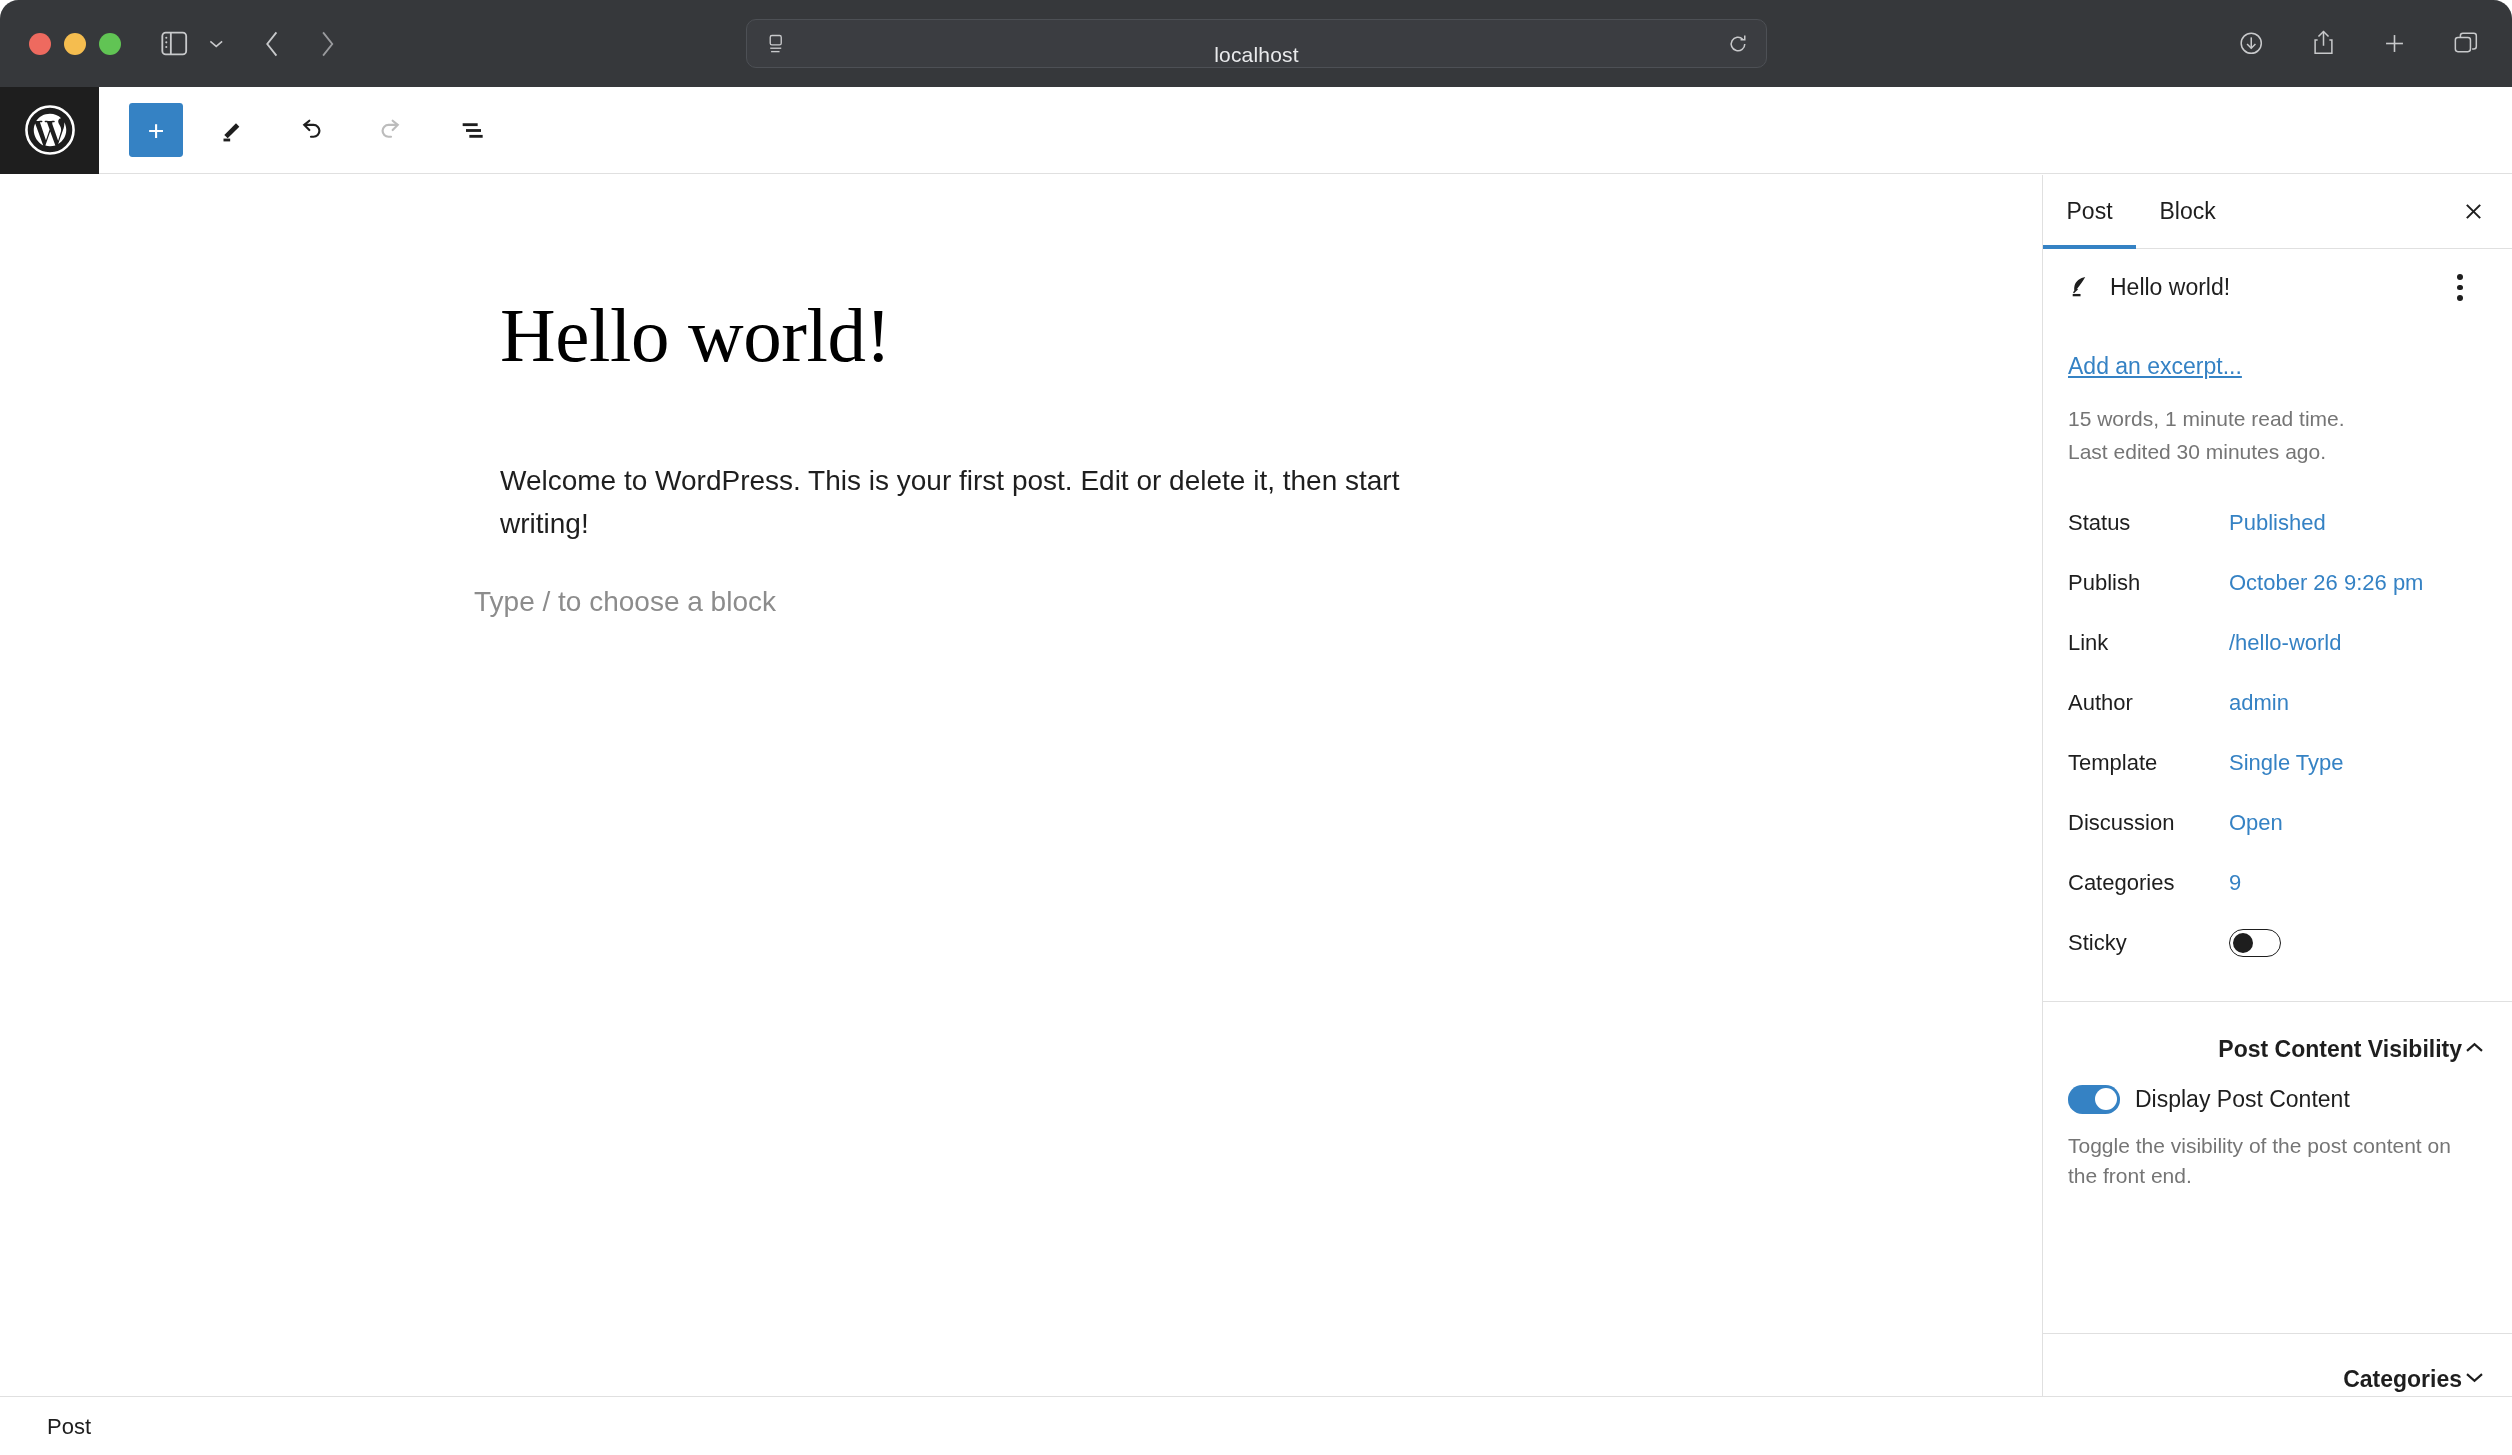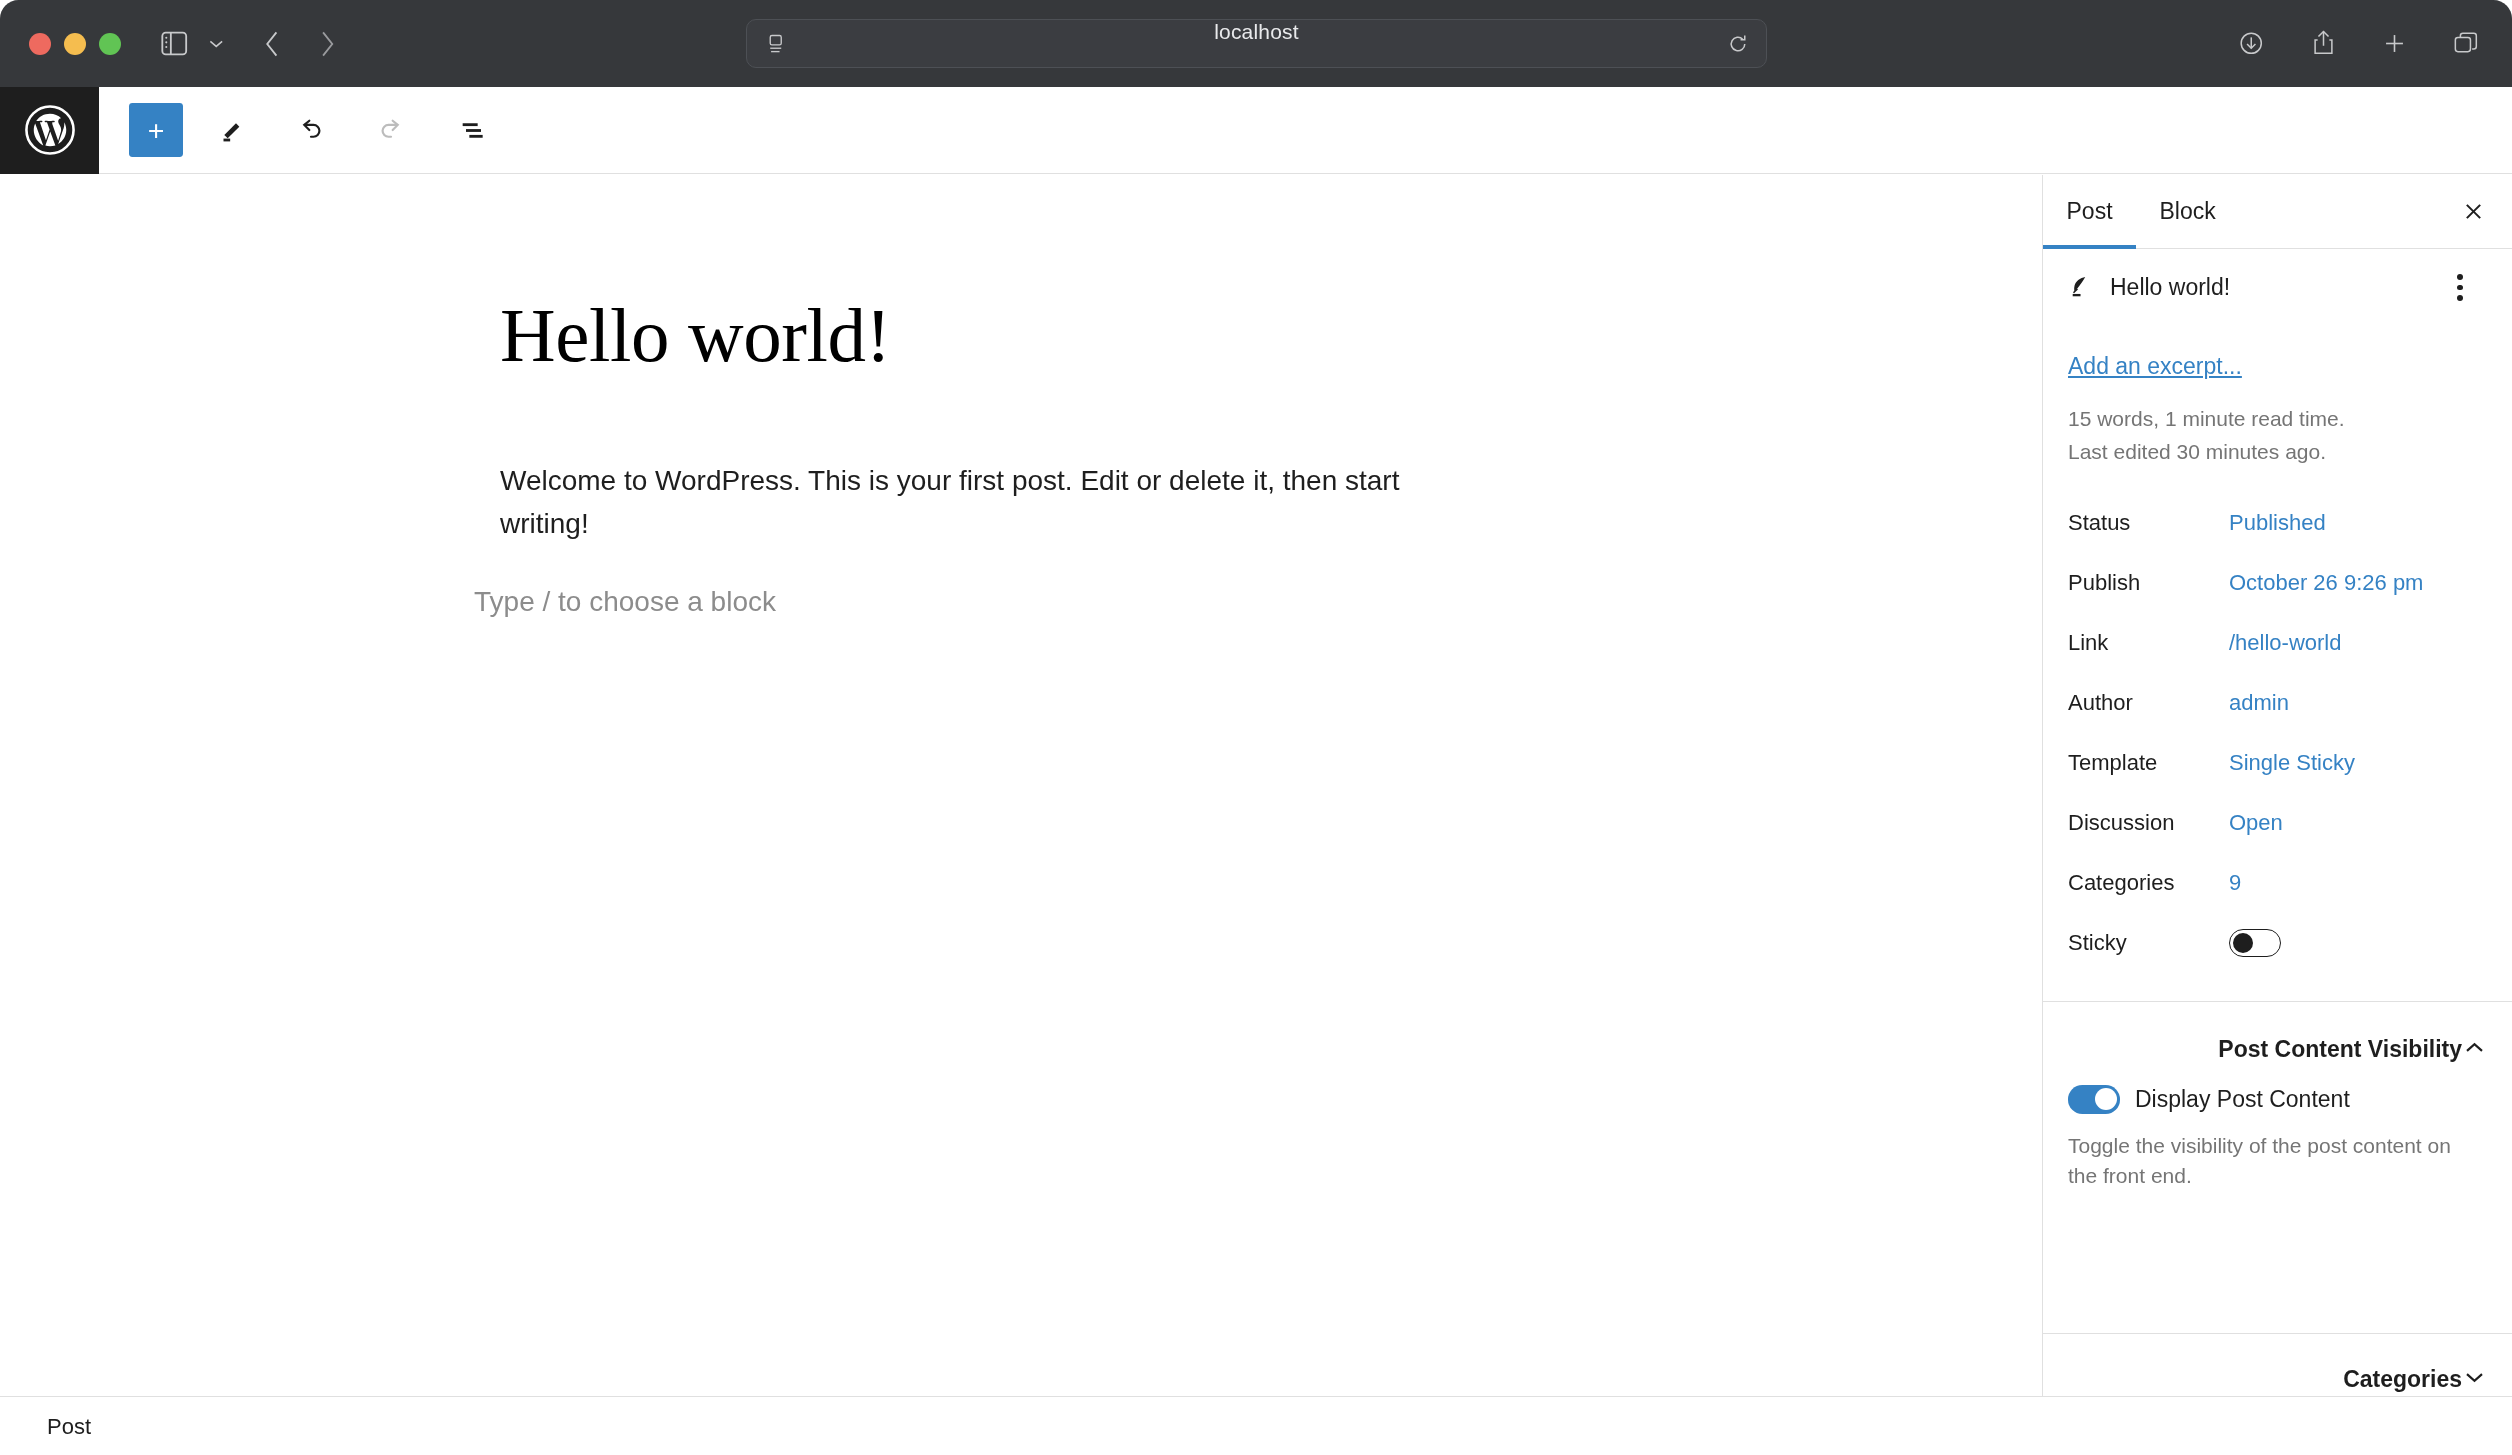"localhost" .url-bar { align-items: flex-start -> flex-end }
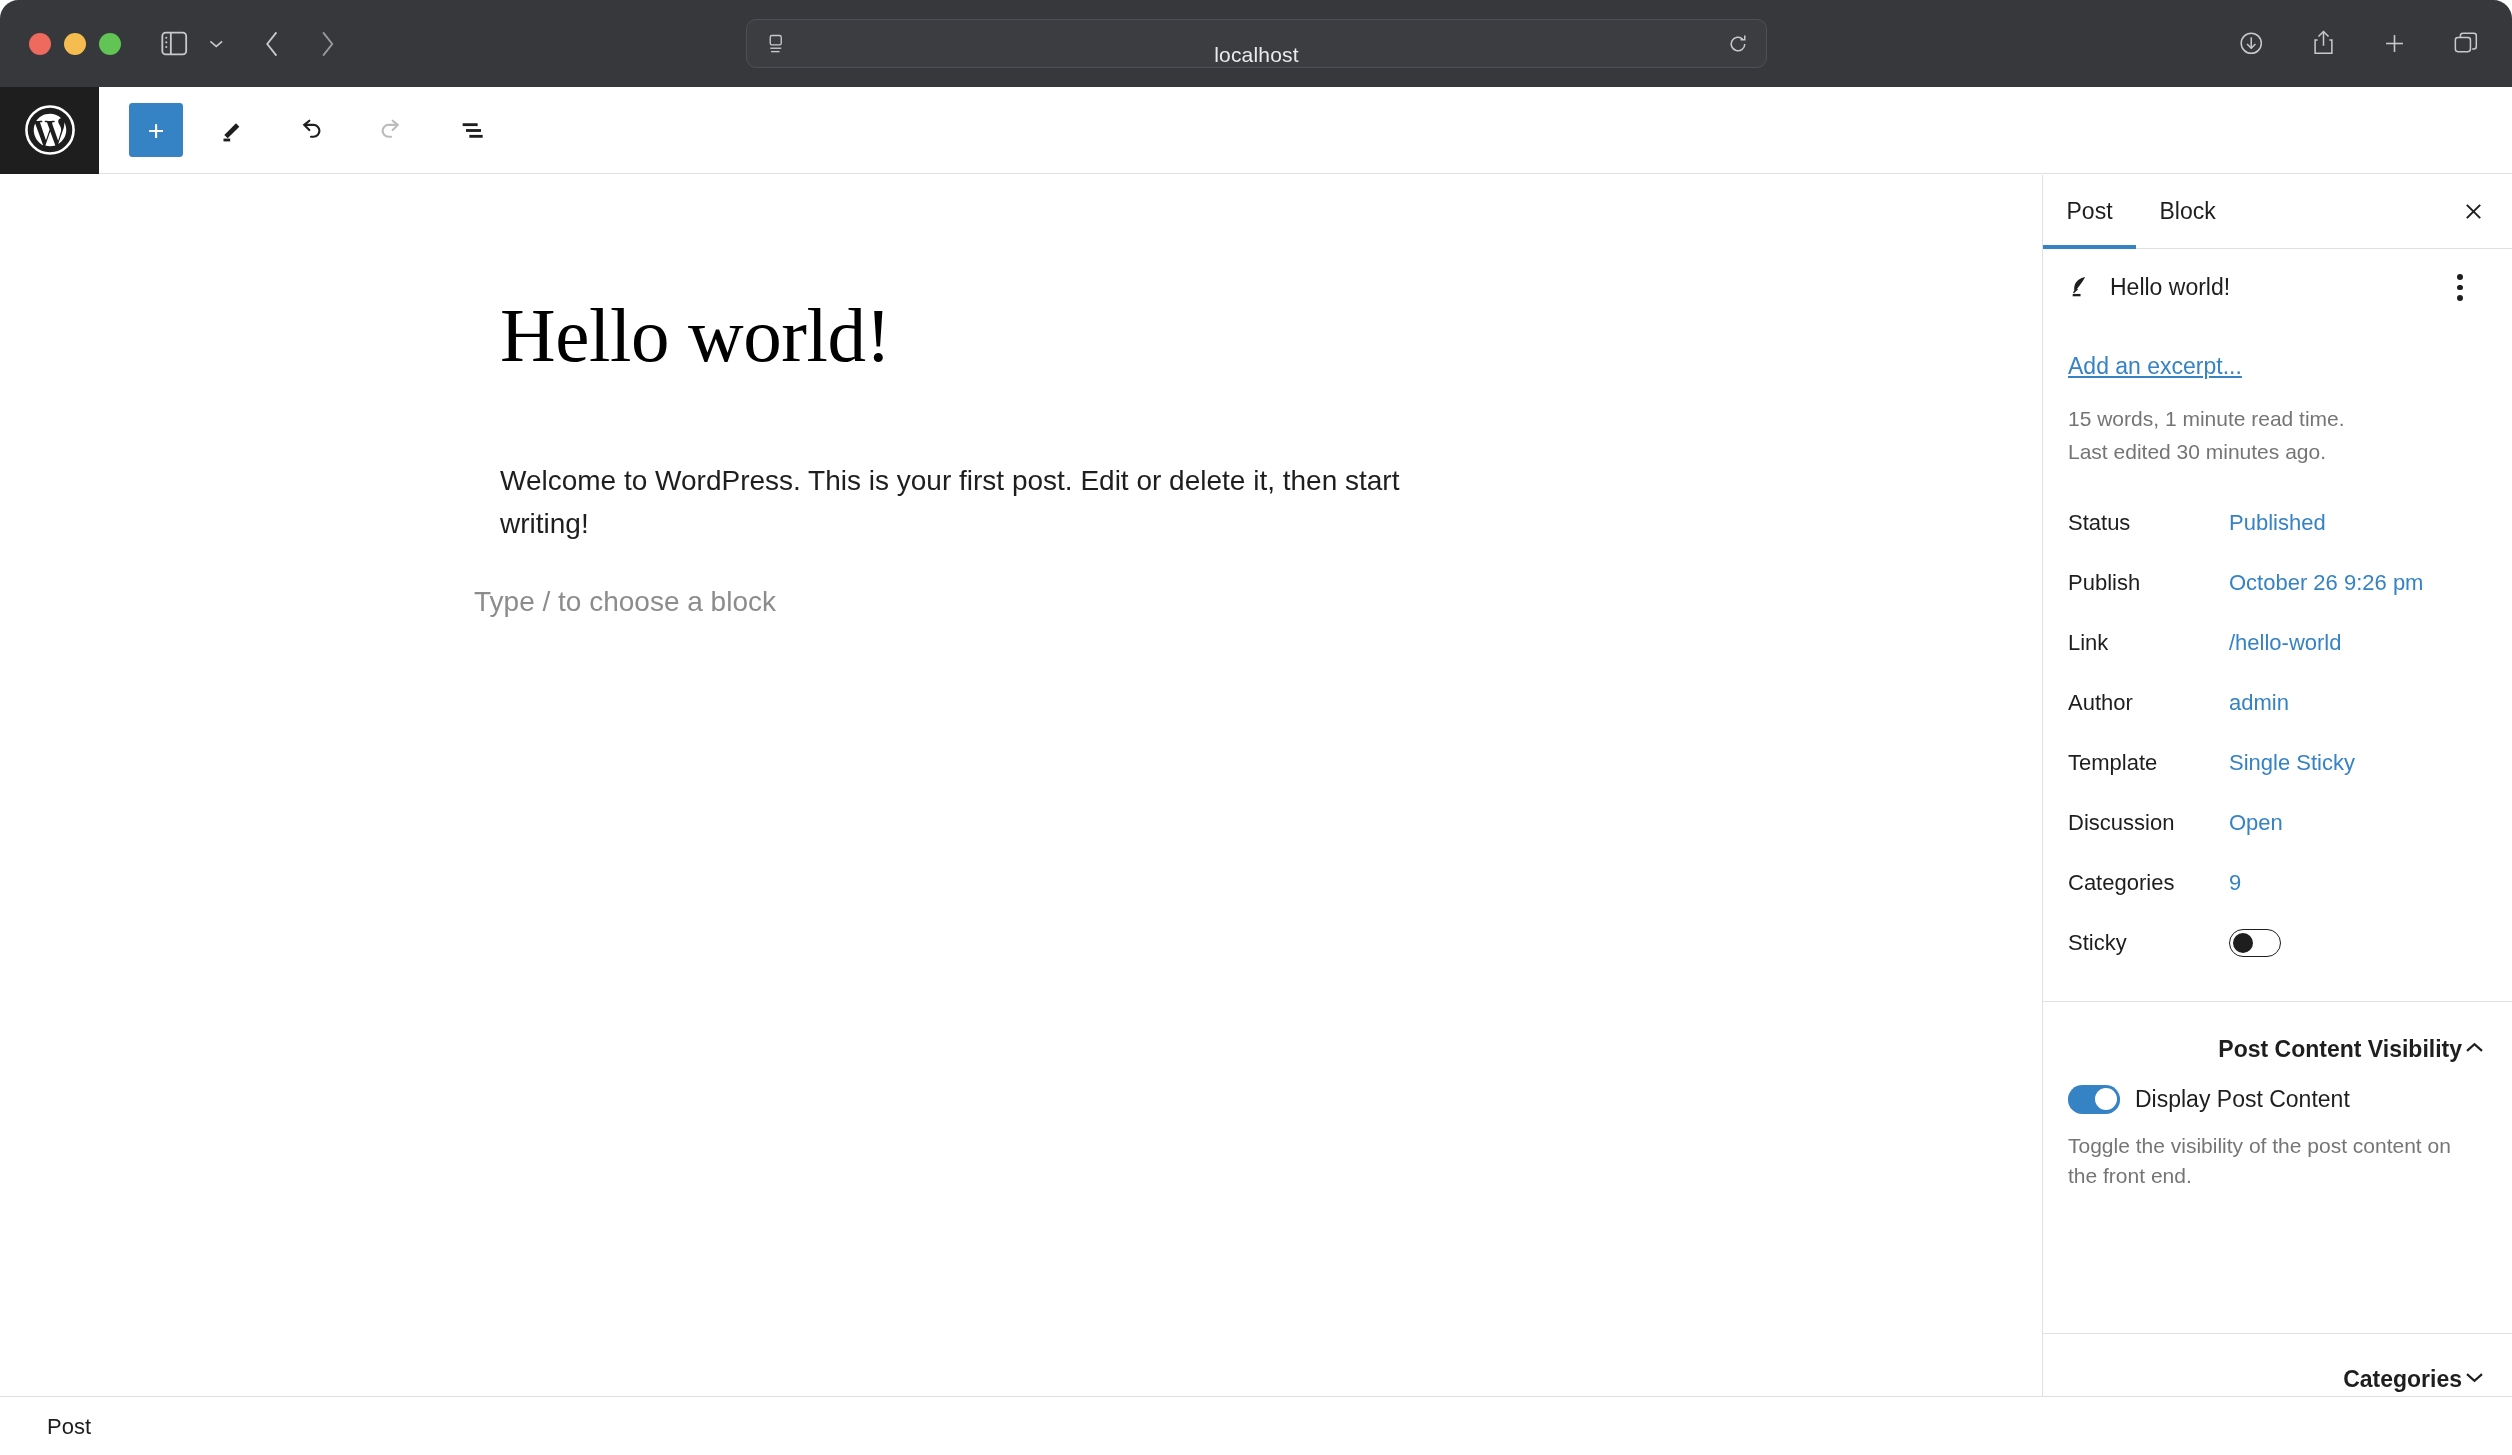"Single Sticky" span.meta-value { text: Sticky -> Type }
